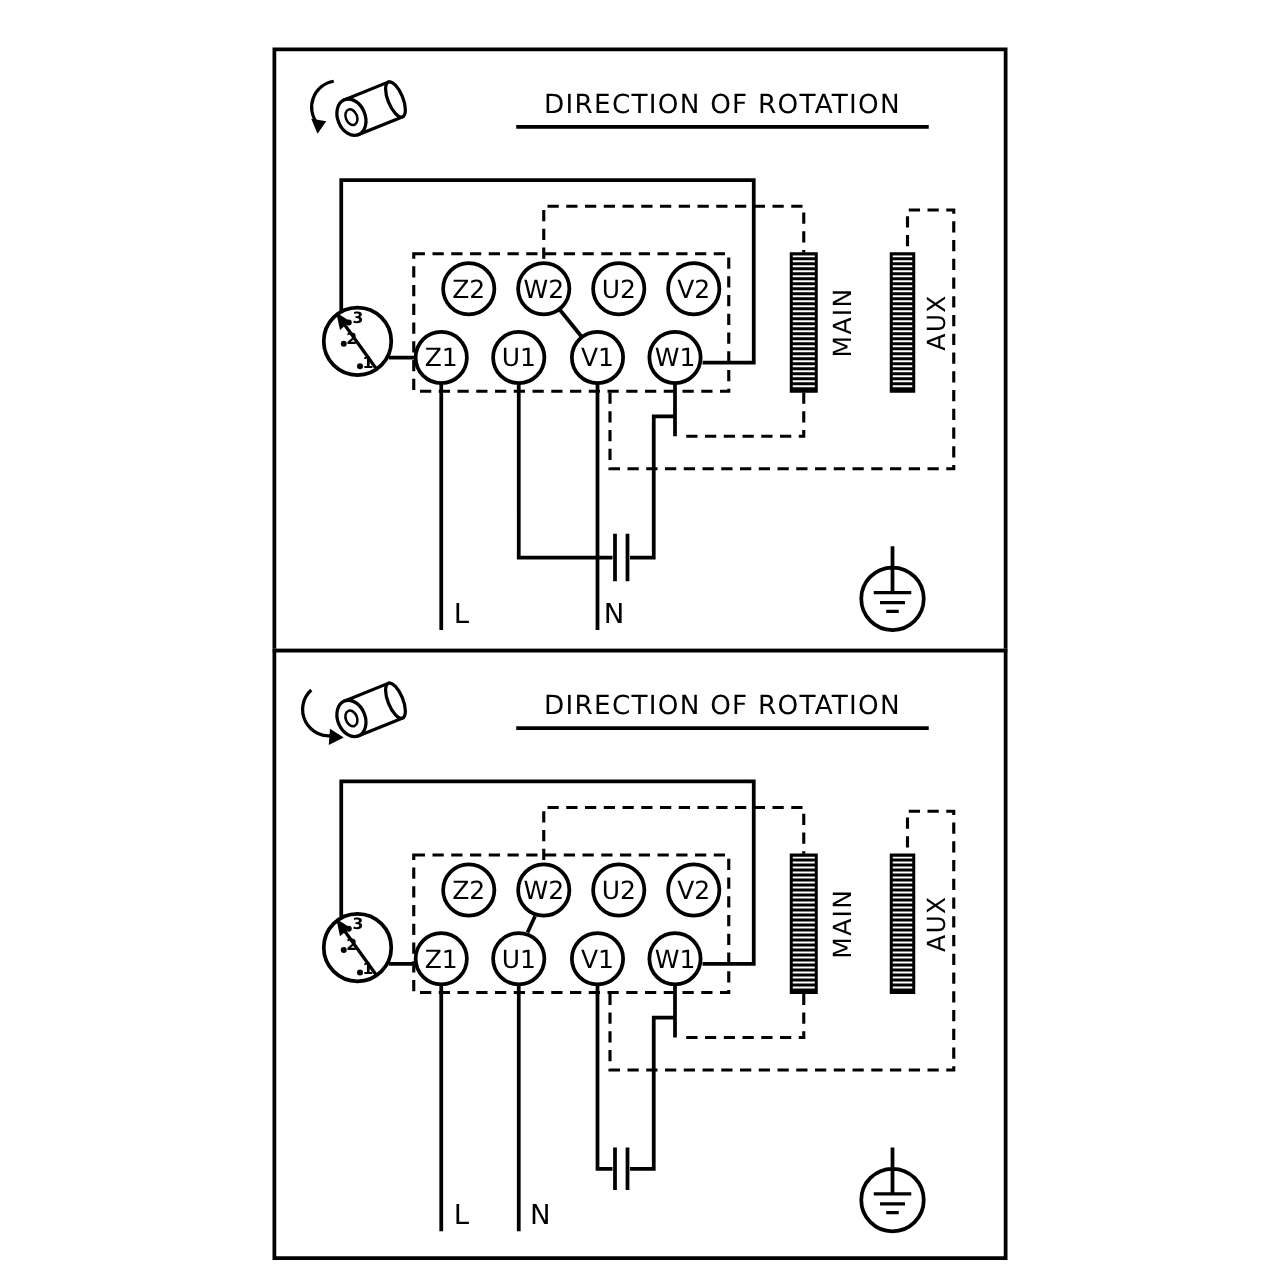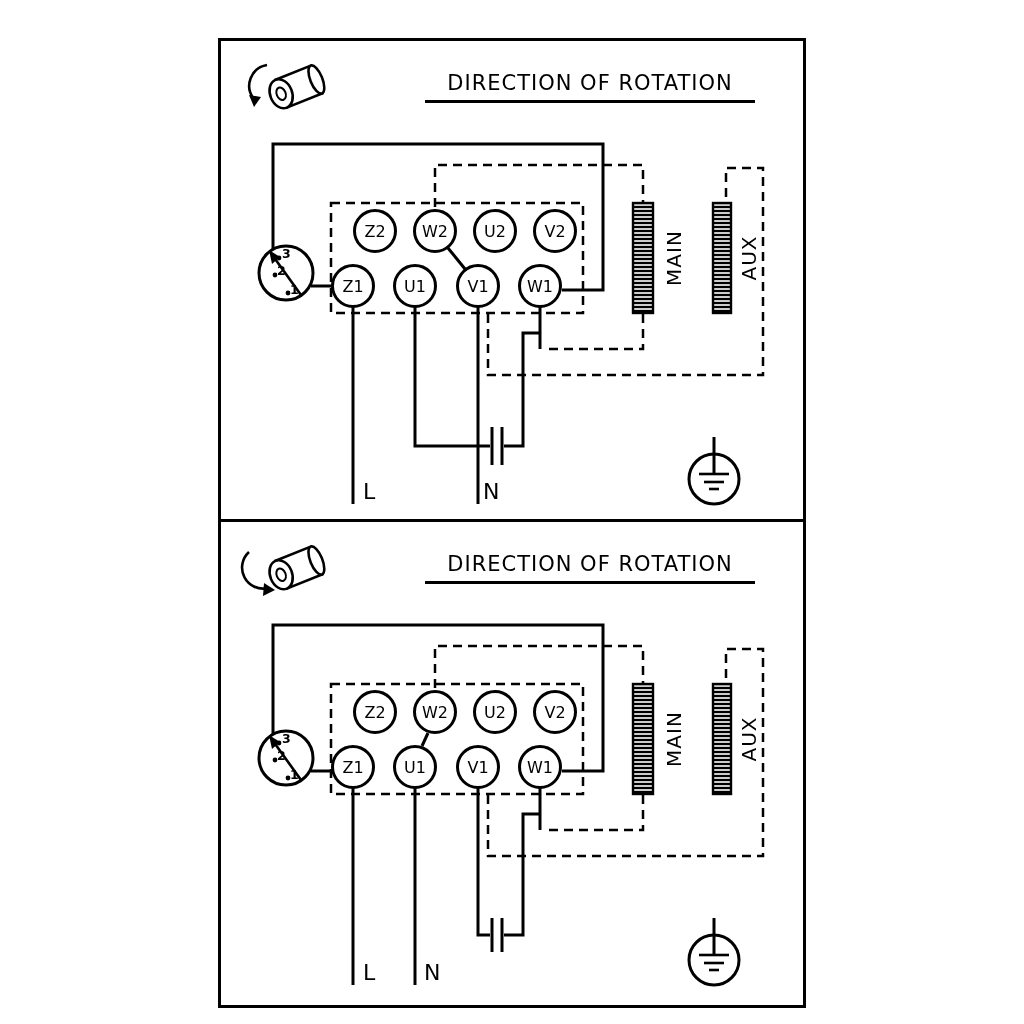"DIRECTION OF ROTATION" .title { left: 204px -> 192px }
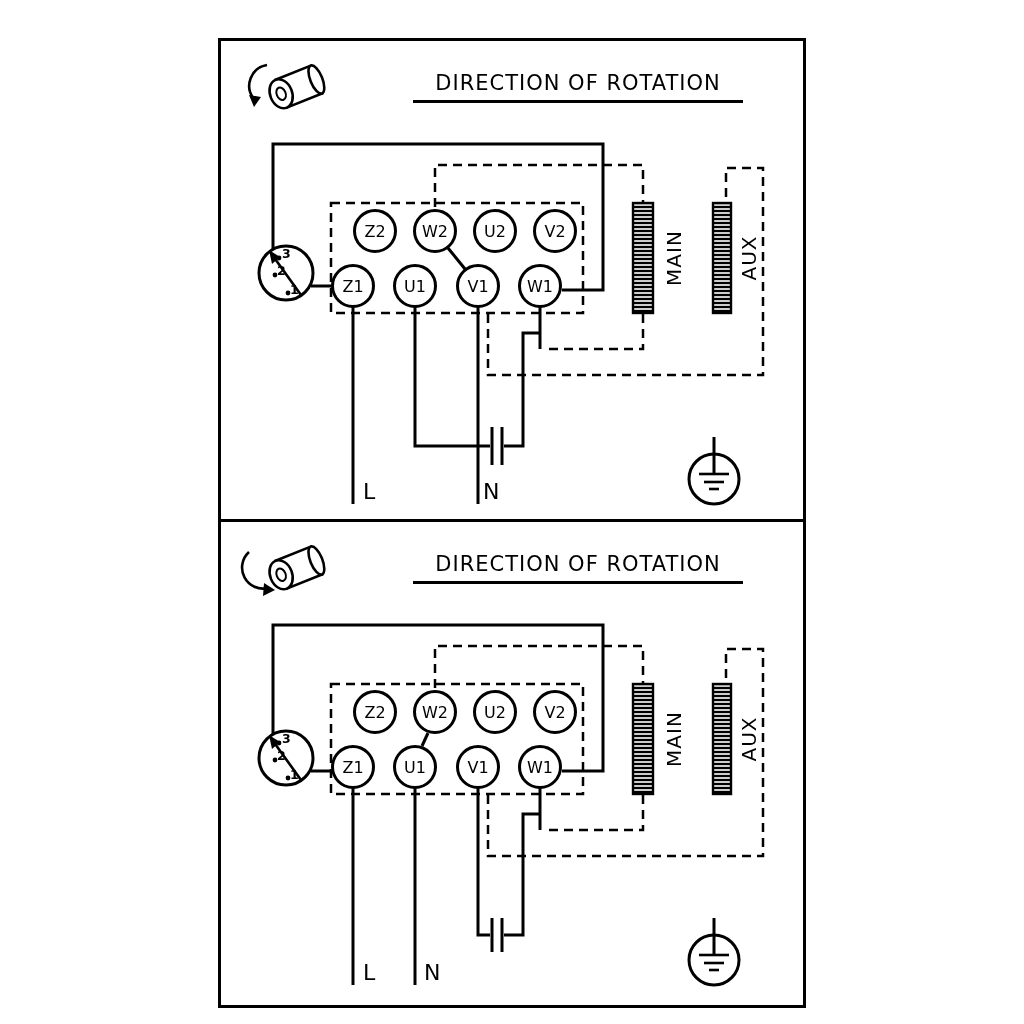"Z2" .term { font-size: 16px -> 20px }
